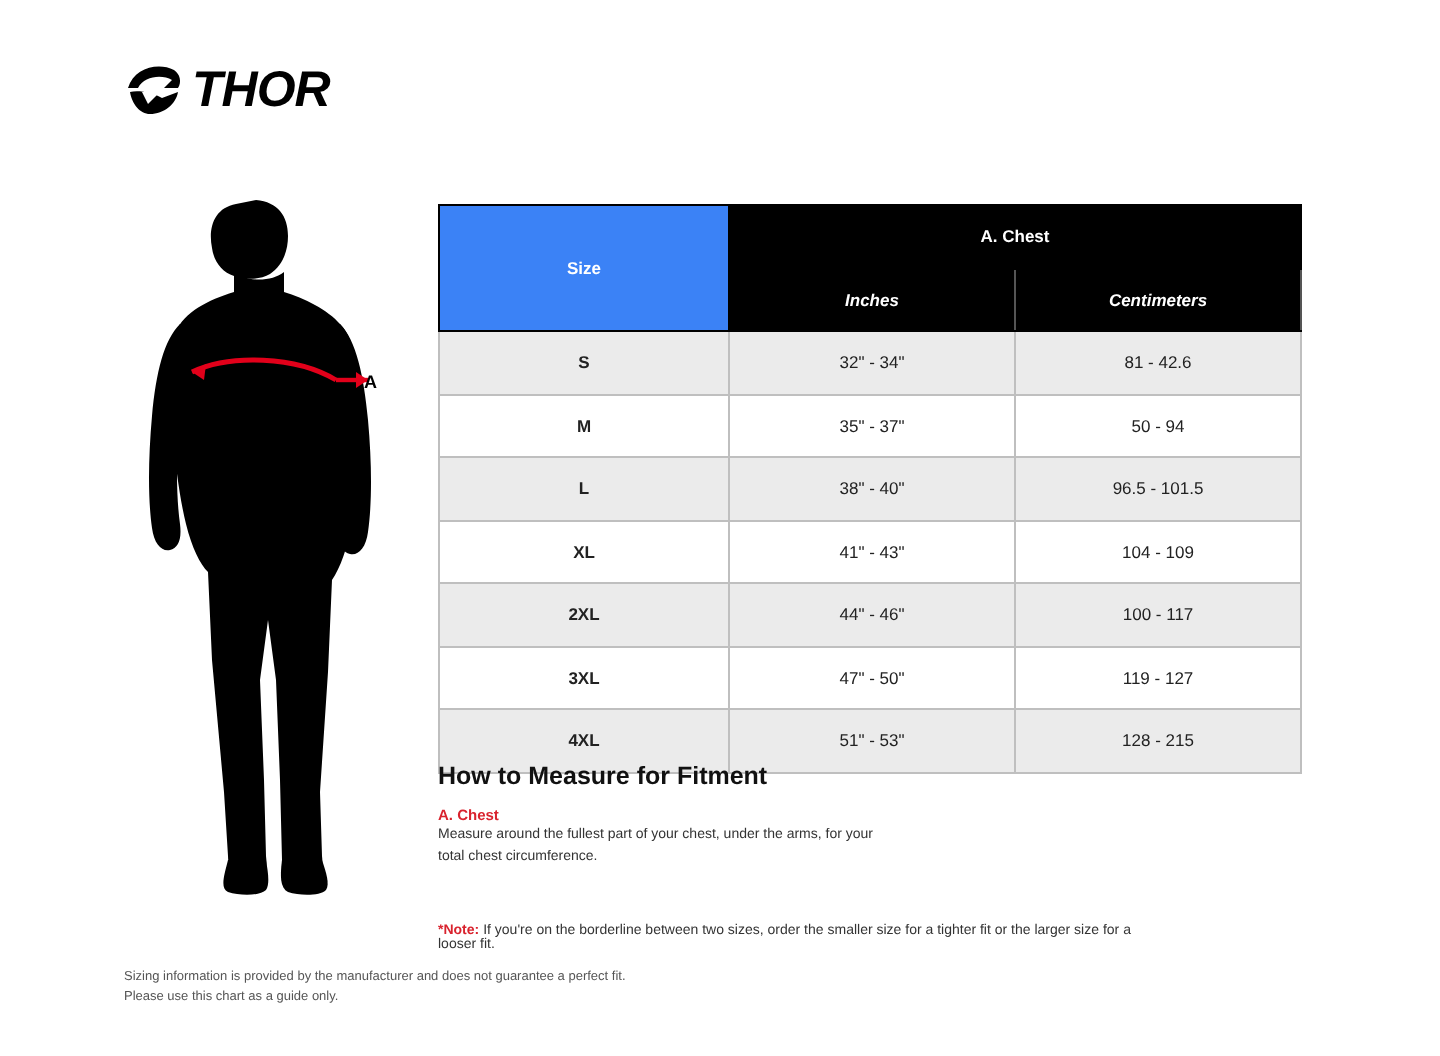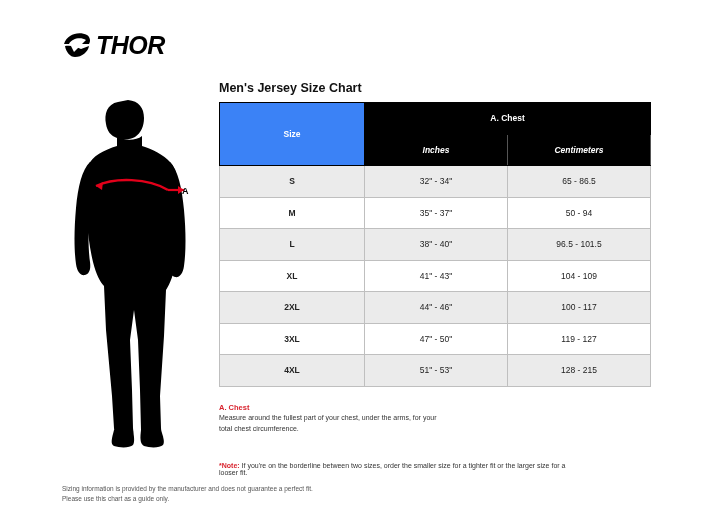"Men's Jersey Size Chart" div.chart-title { html: <div>Men's Jersey Size Chart</div> -> none }
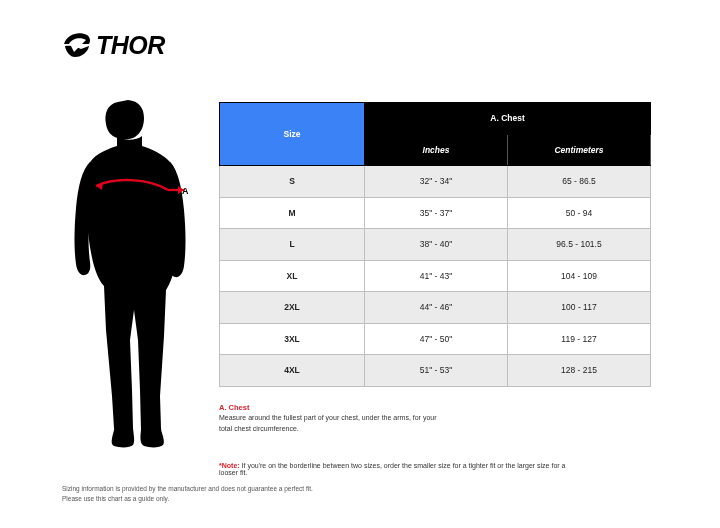"65 - 86.5" td { text: 65 - 86.5 -> 81 - 42.6 }
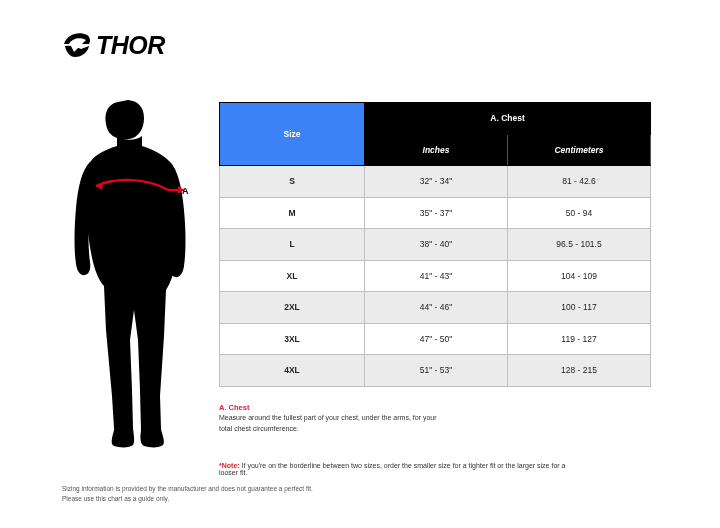"How to Measure for Fitment" div.howto-title { html: none -> <div>How to Measure for Fitment</div> }
